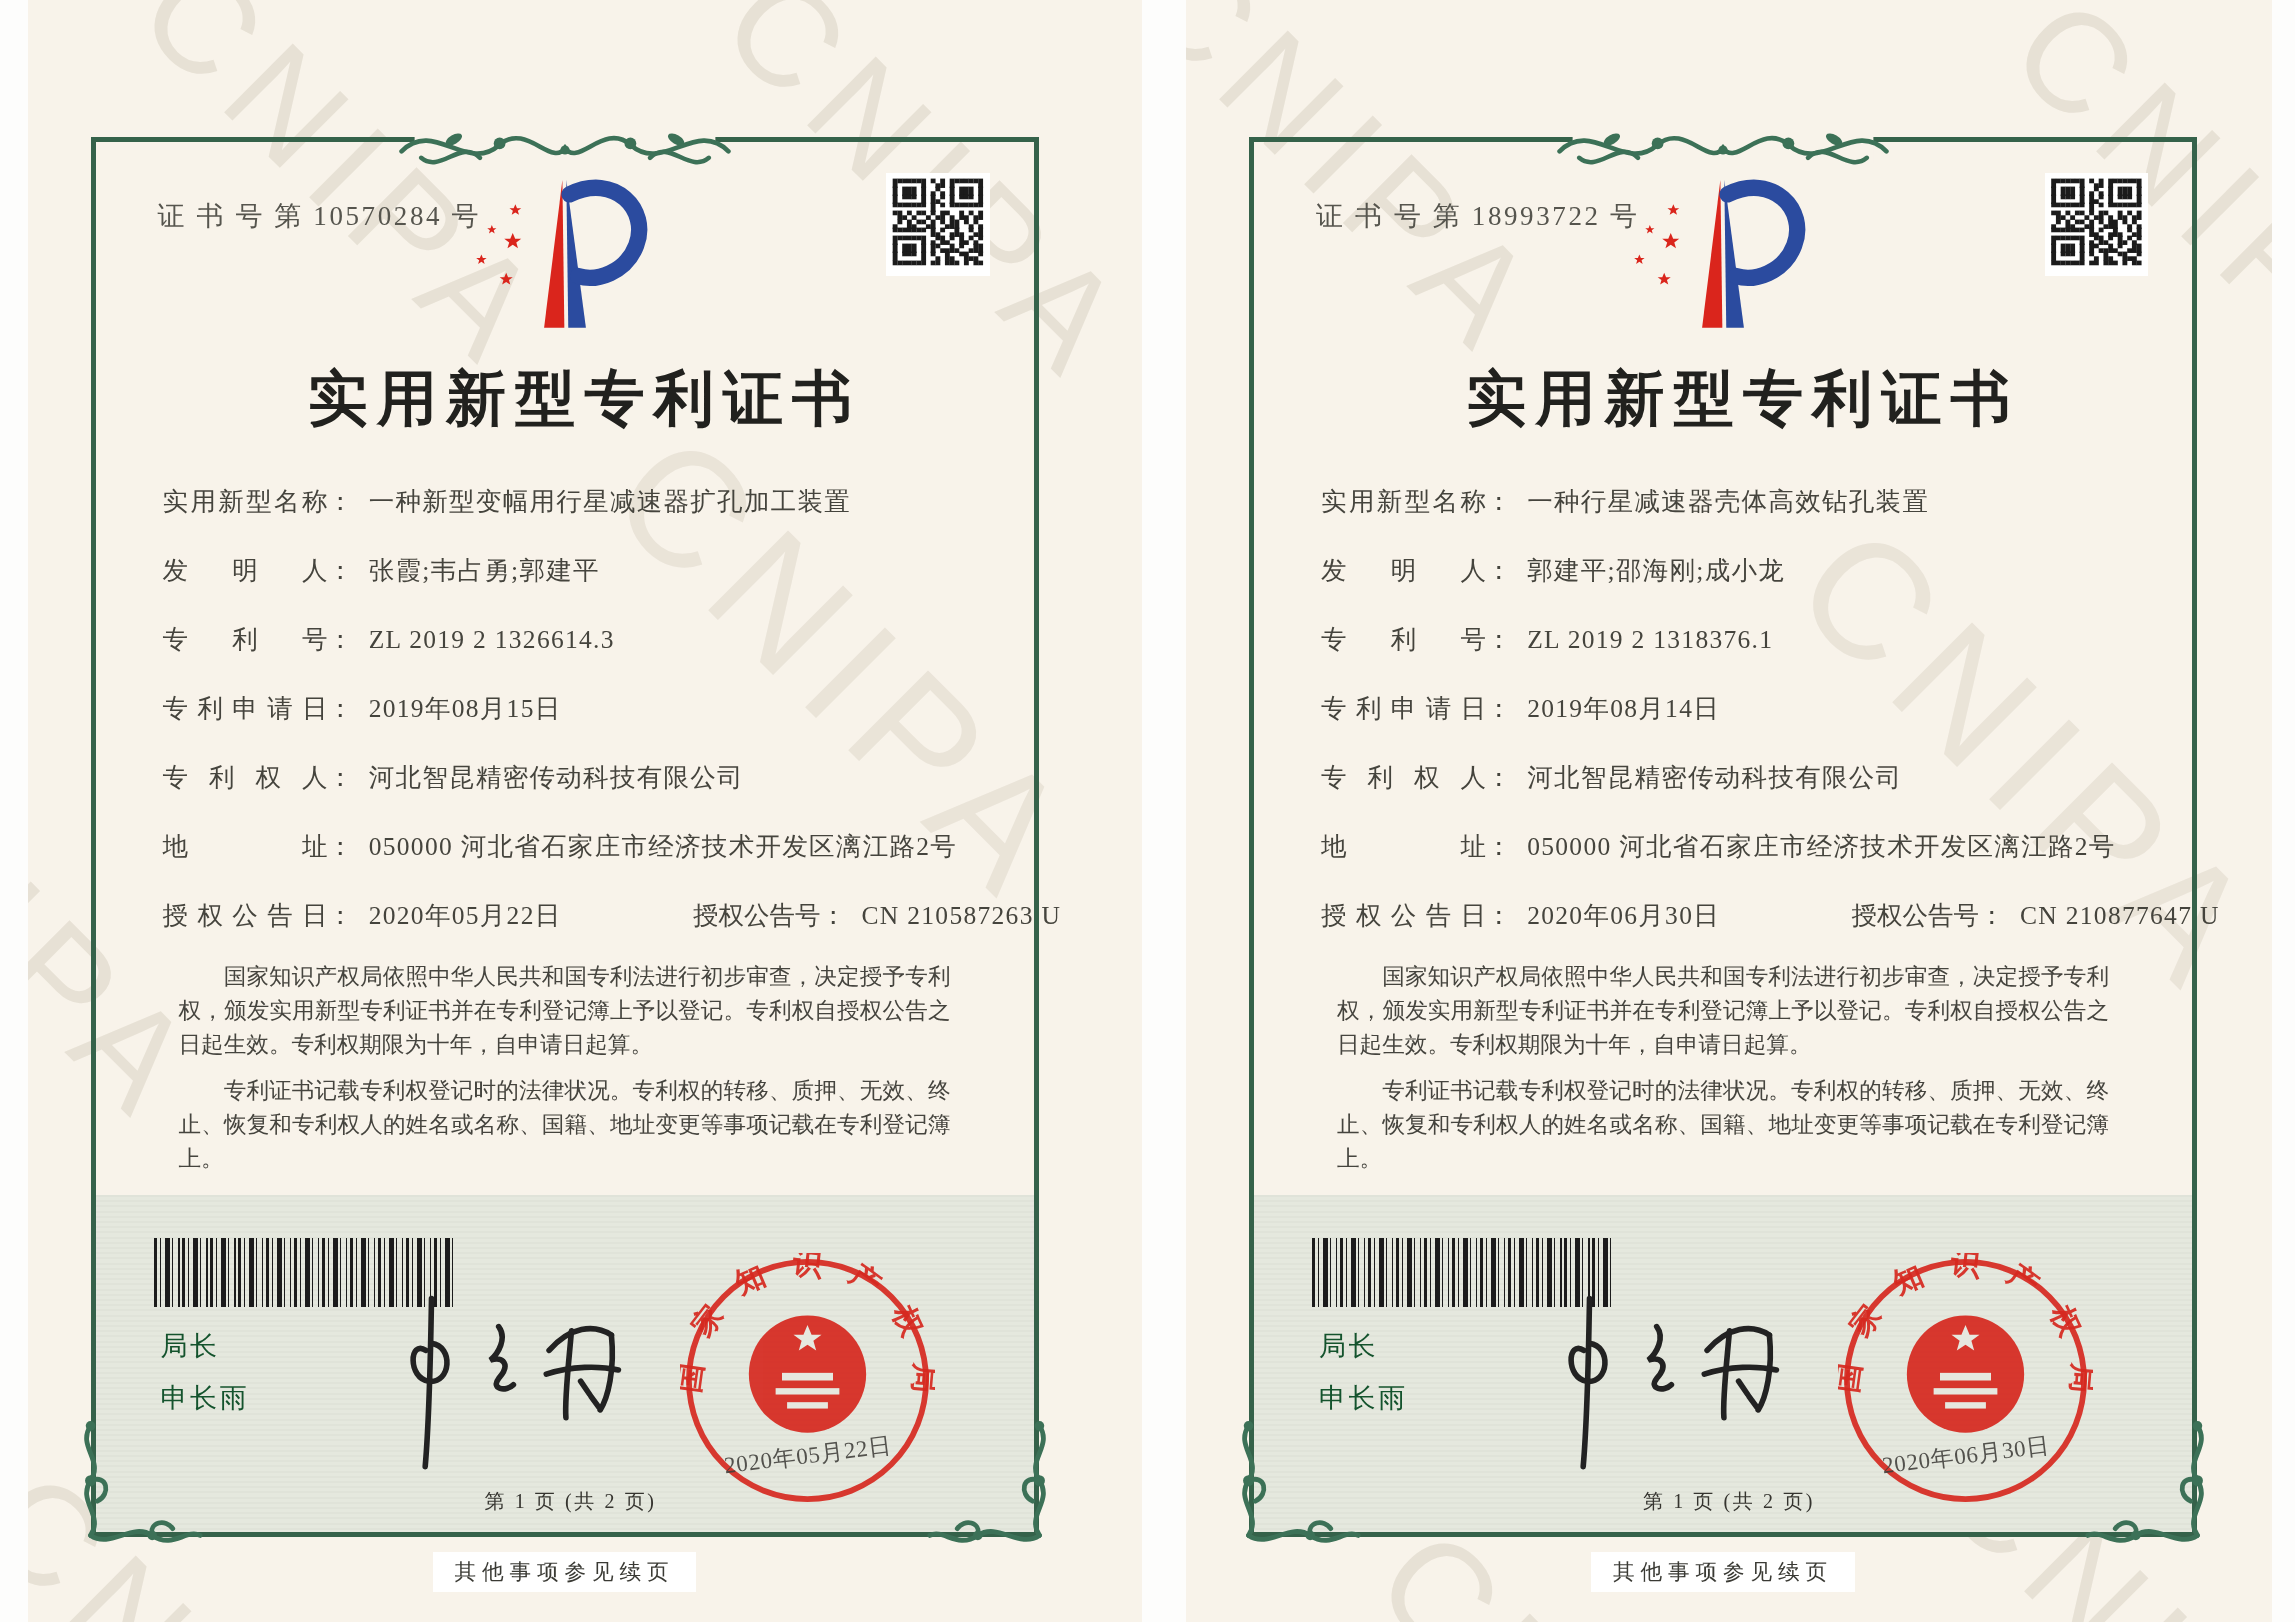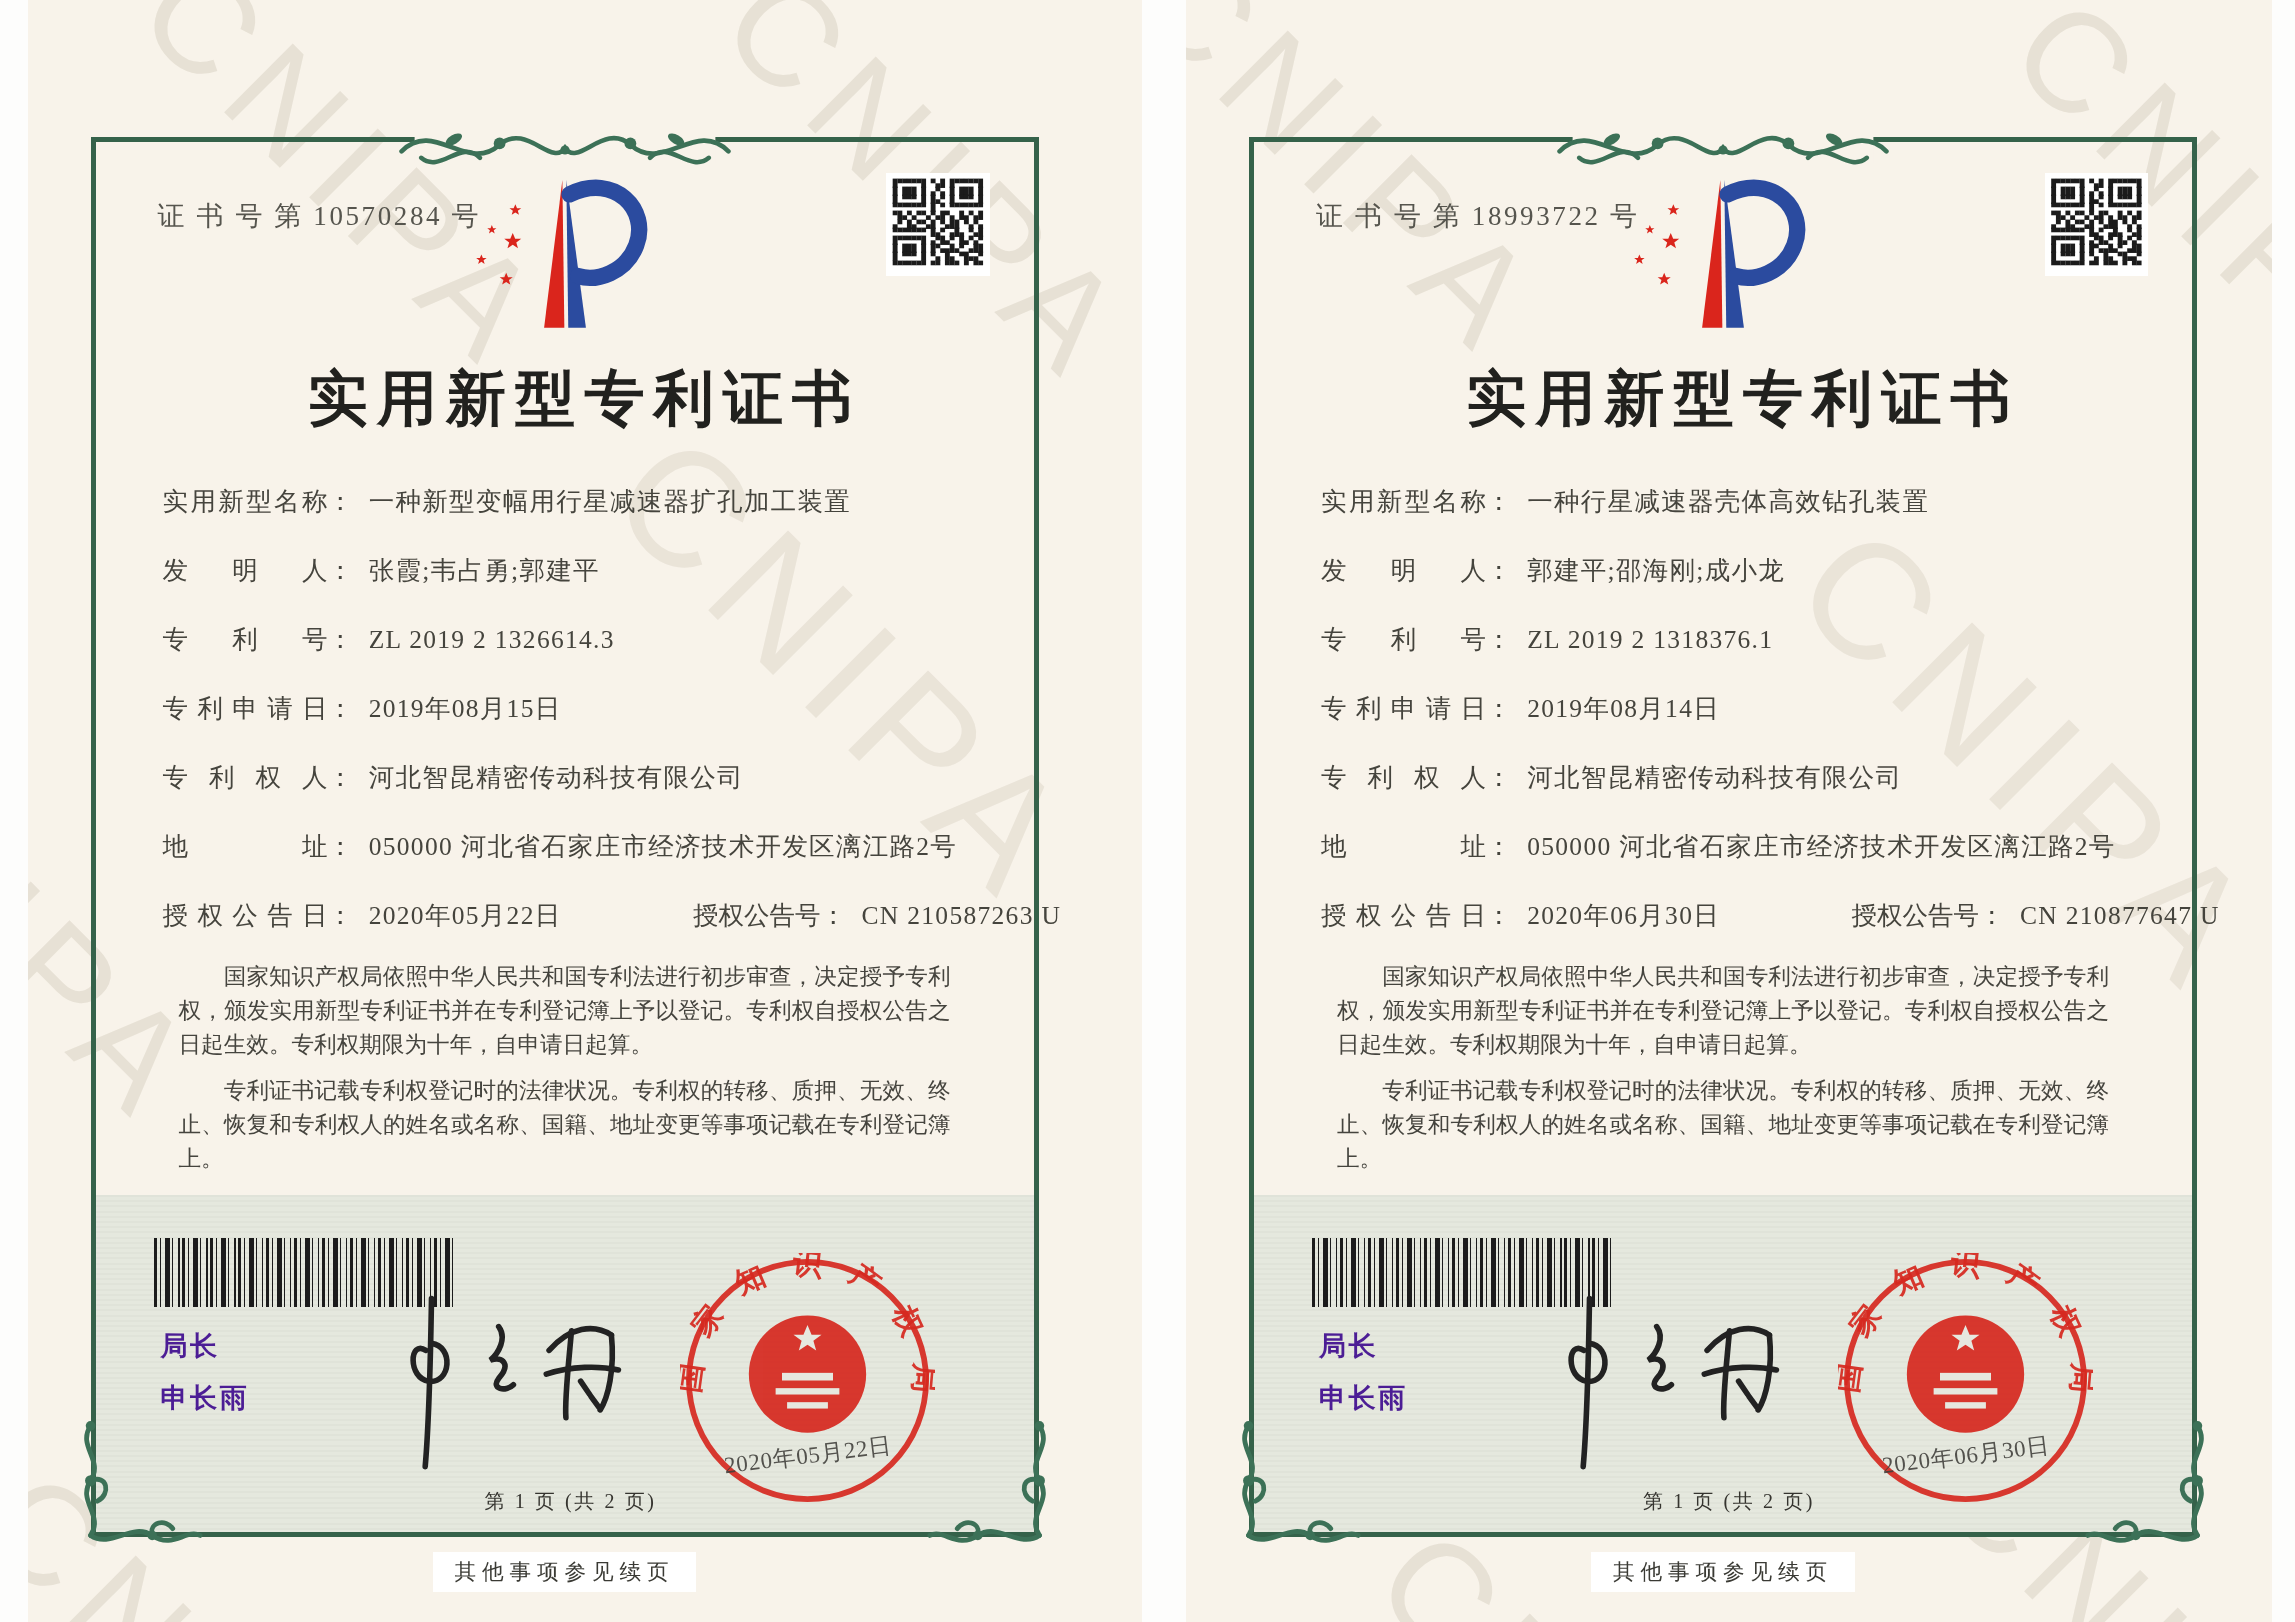"局长" .director { color: #4c1d95 -> #14532d; font-weight: 700 -> 400 }
